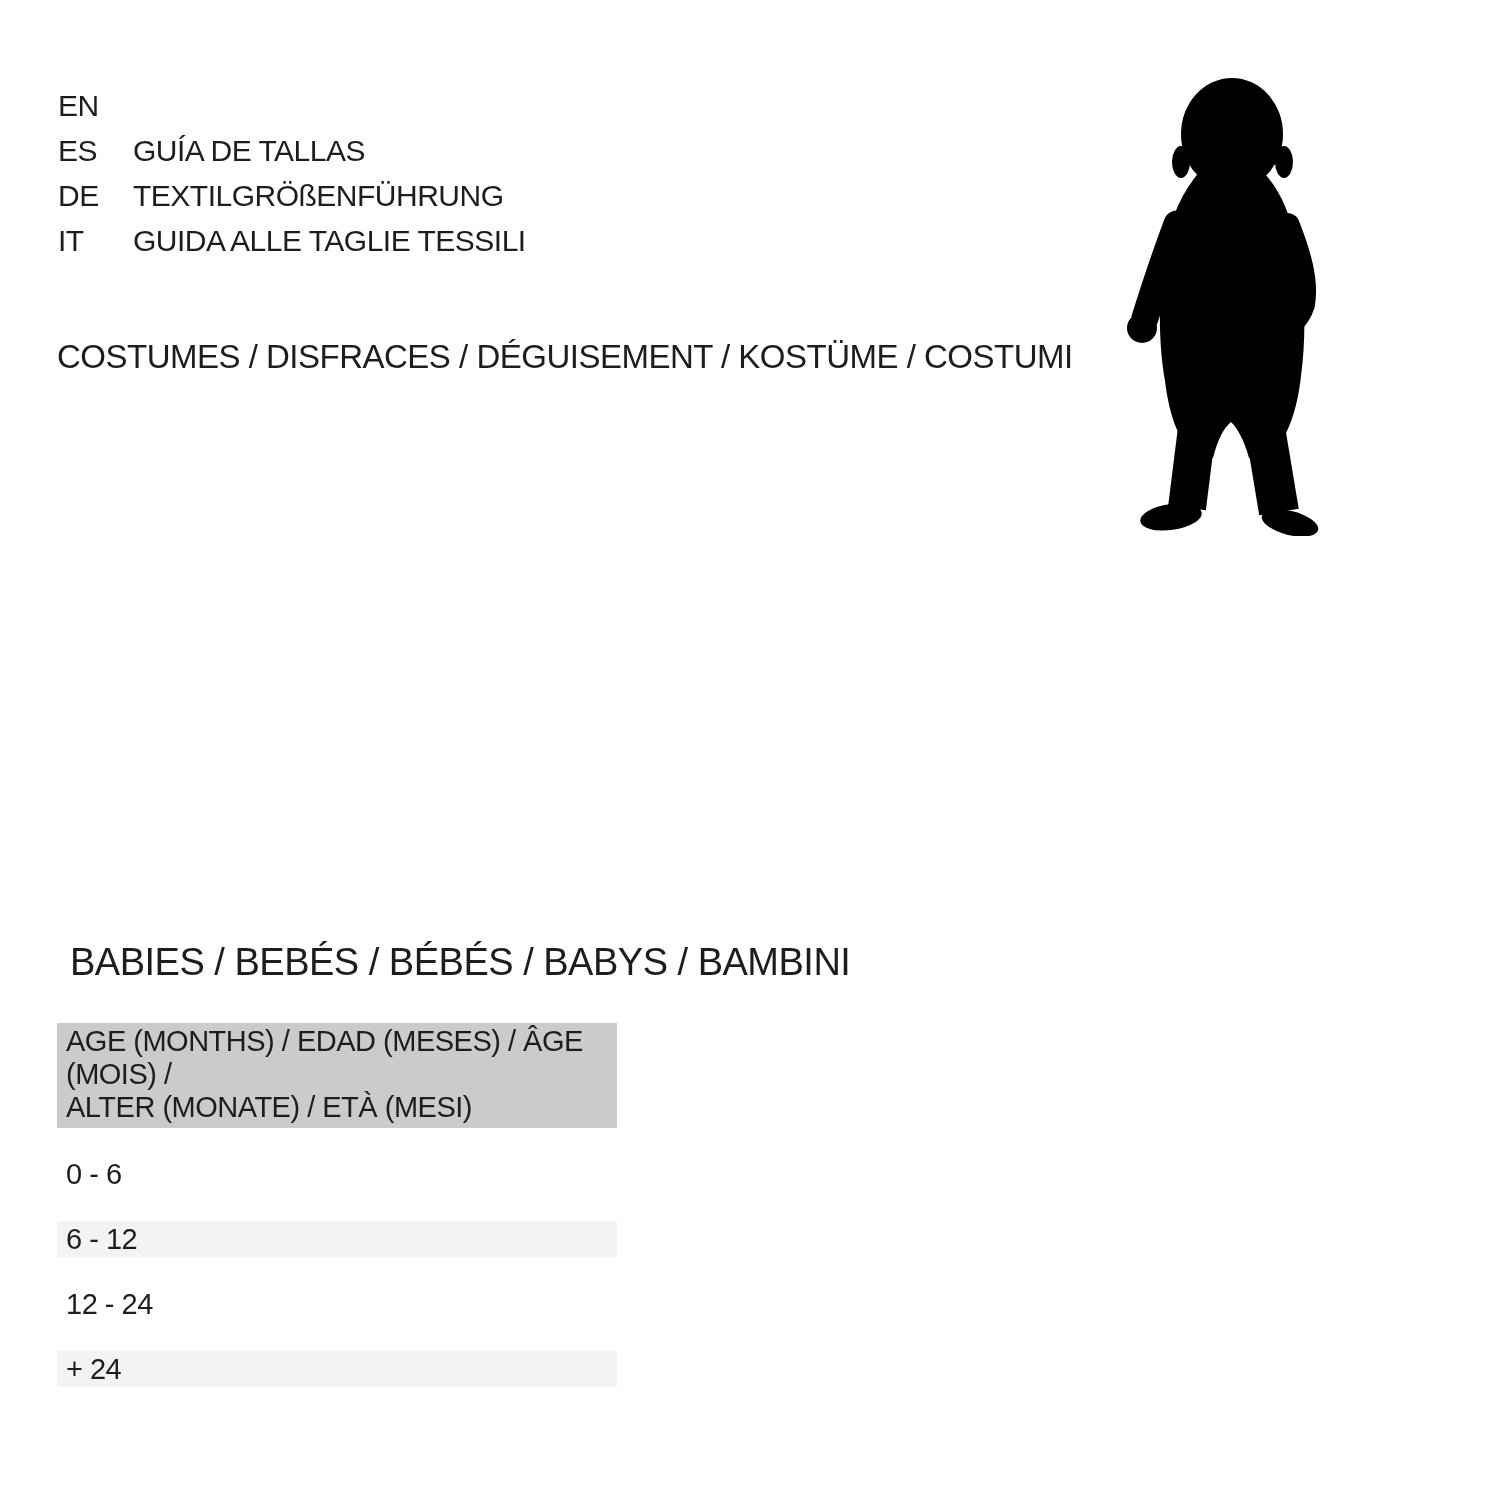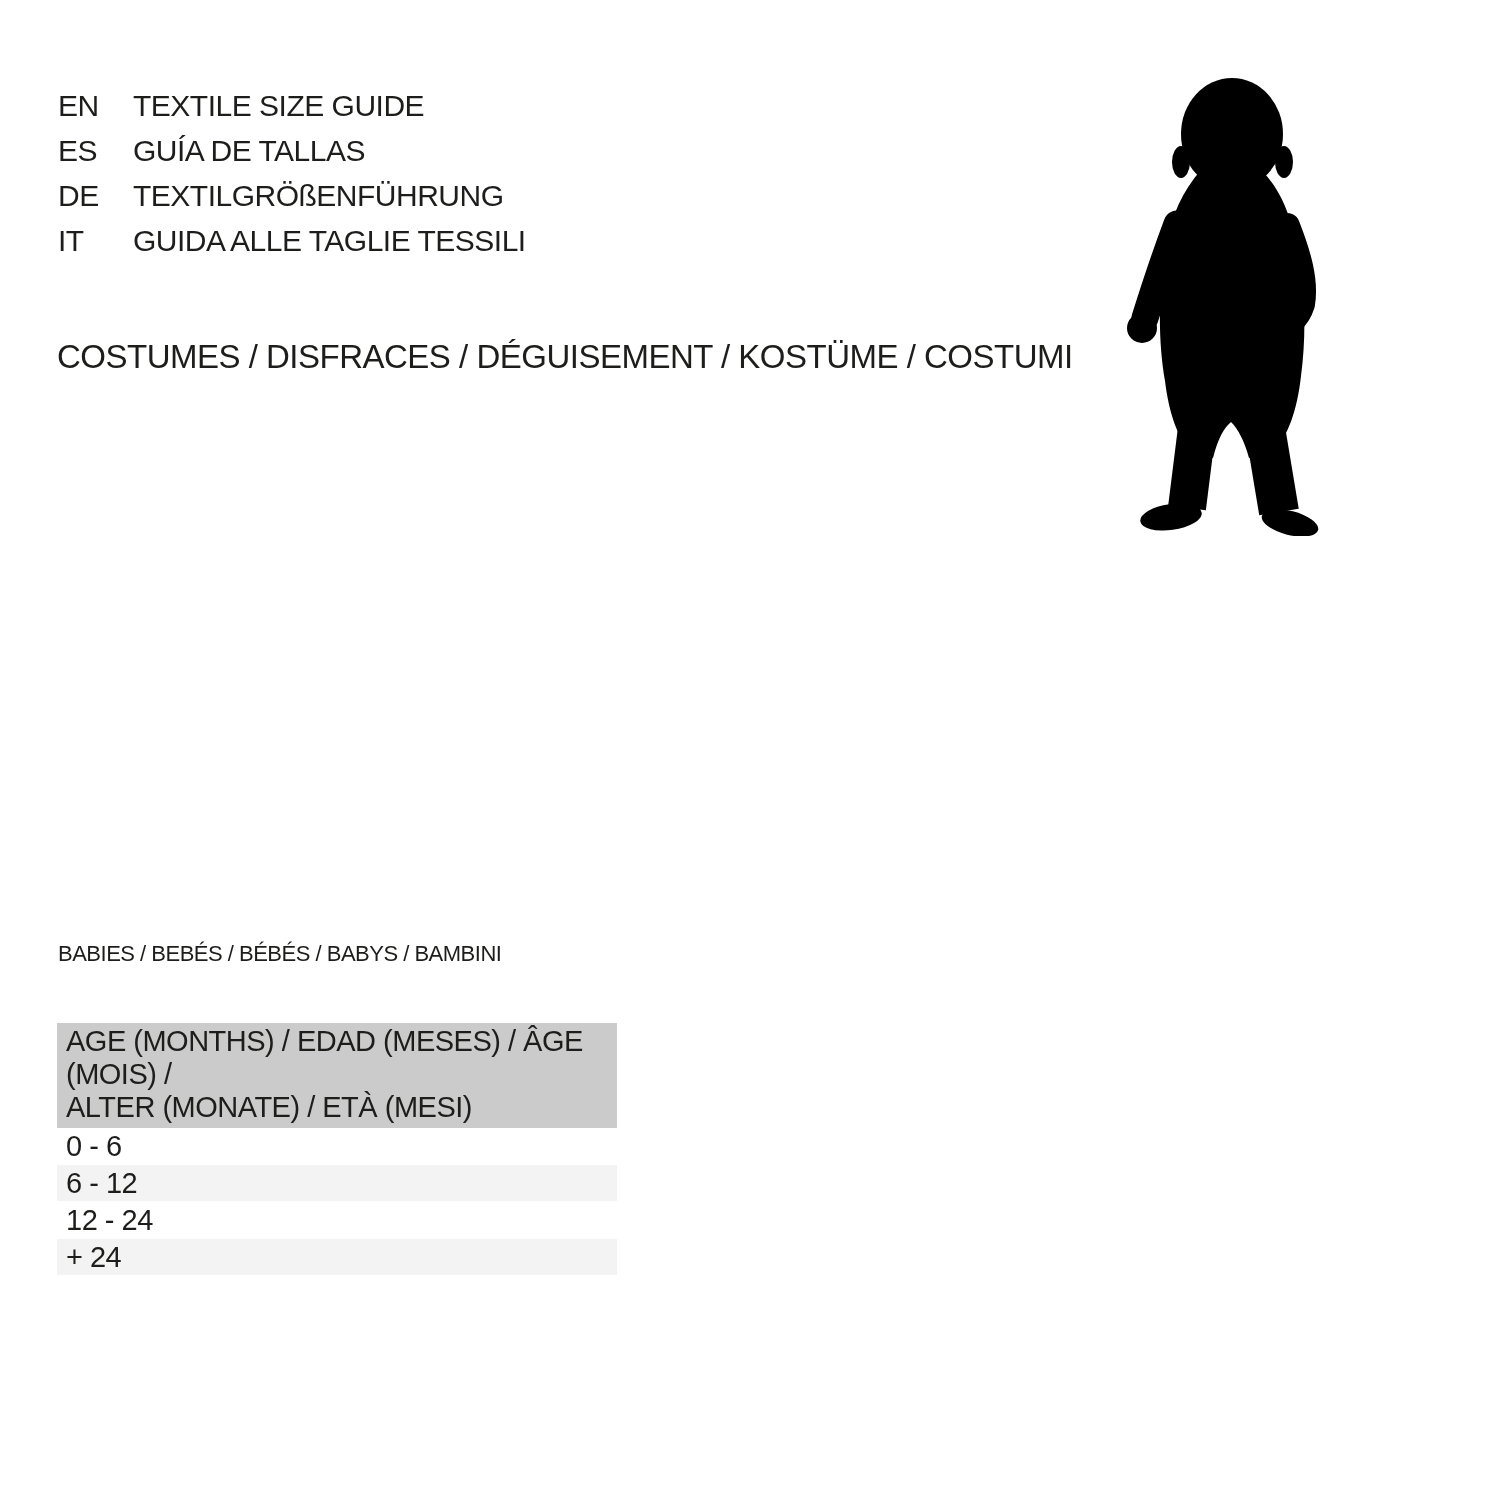"TEXTILE SIZE GUIDE" span.lang-label { html: <span>TEXTILE SIZE GUIDE</span> -> none }
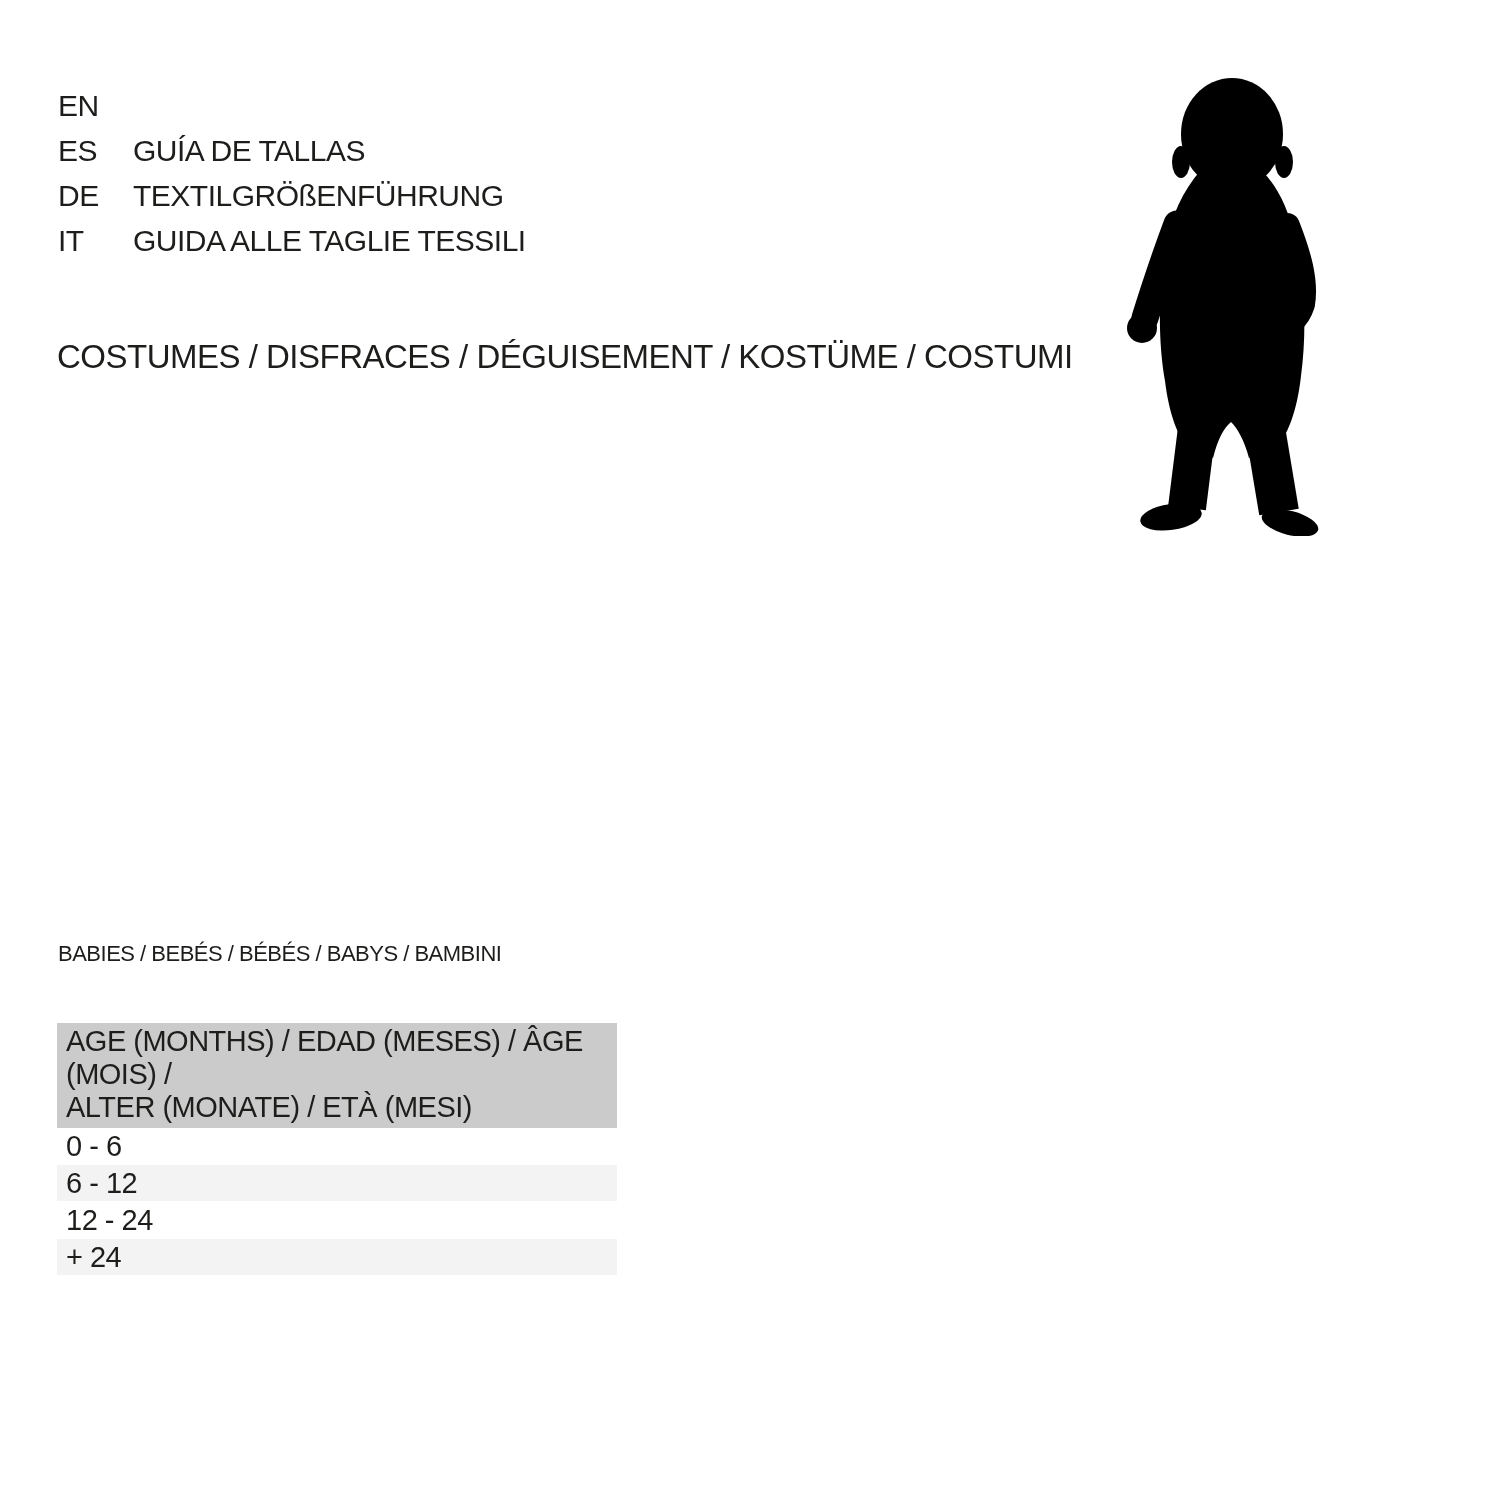"BABIES / BEBÉS / BÉBÉS" .section-title { font-size: 22px -> 38px; left: 58px -> 70px }
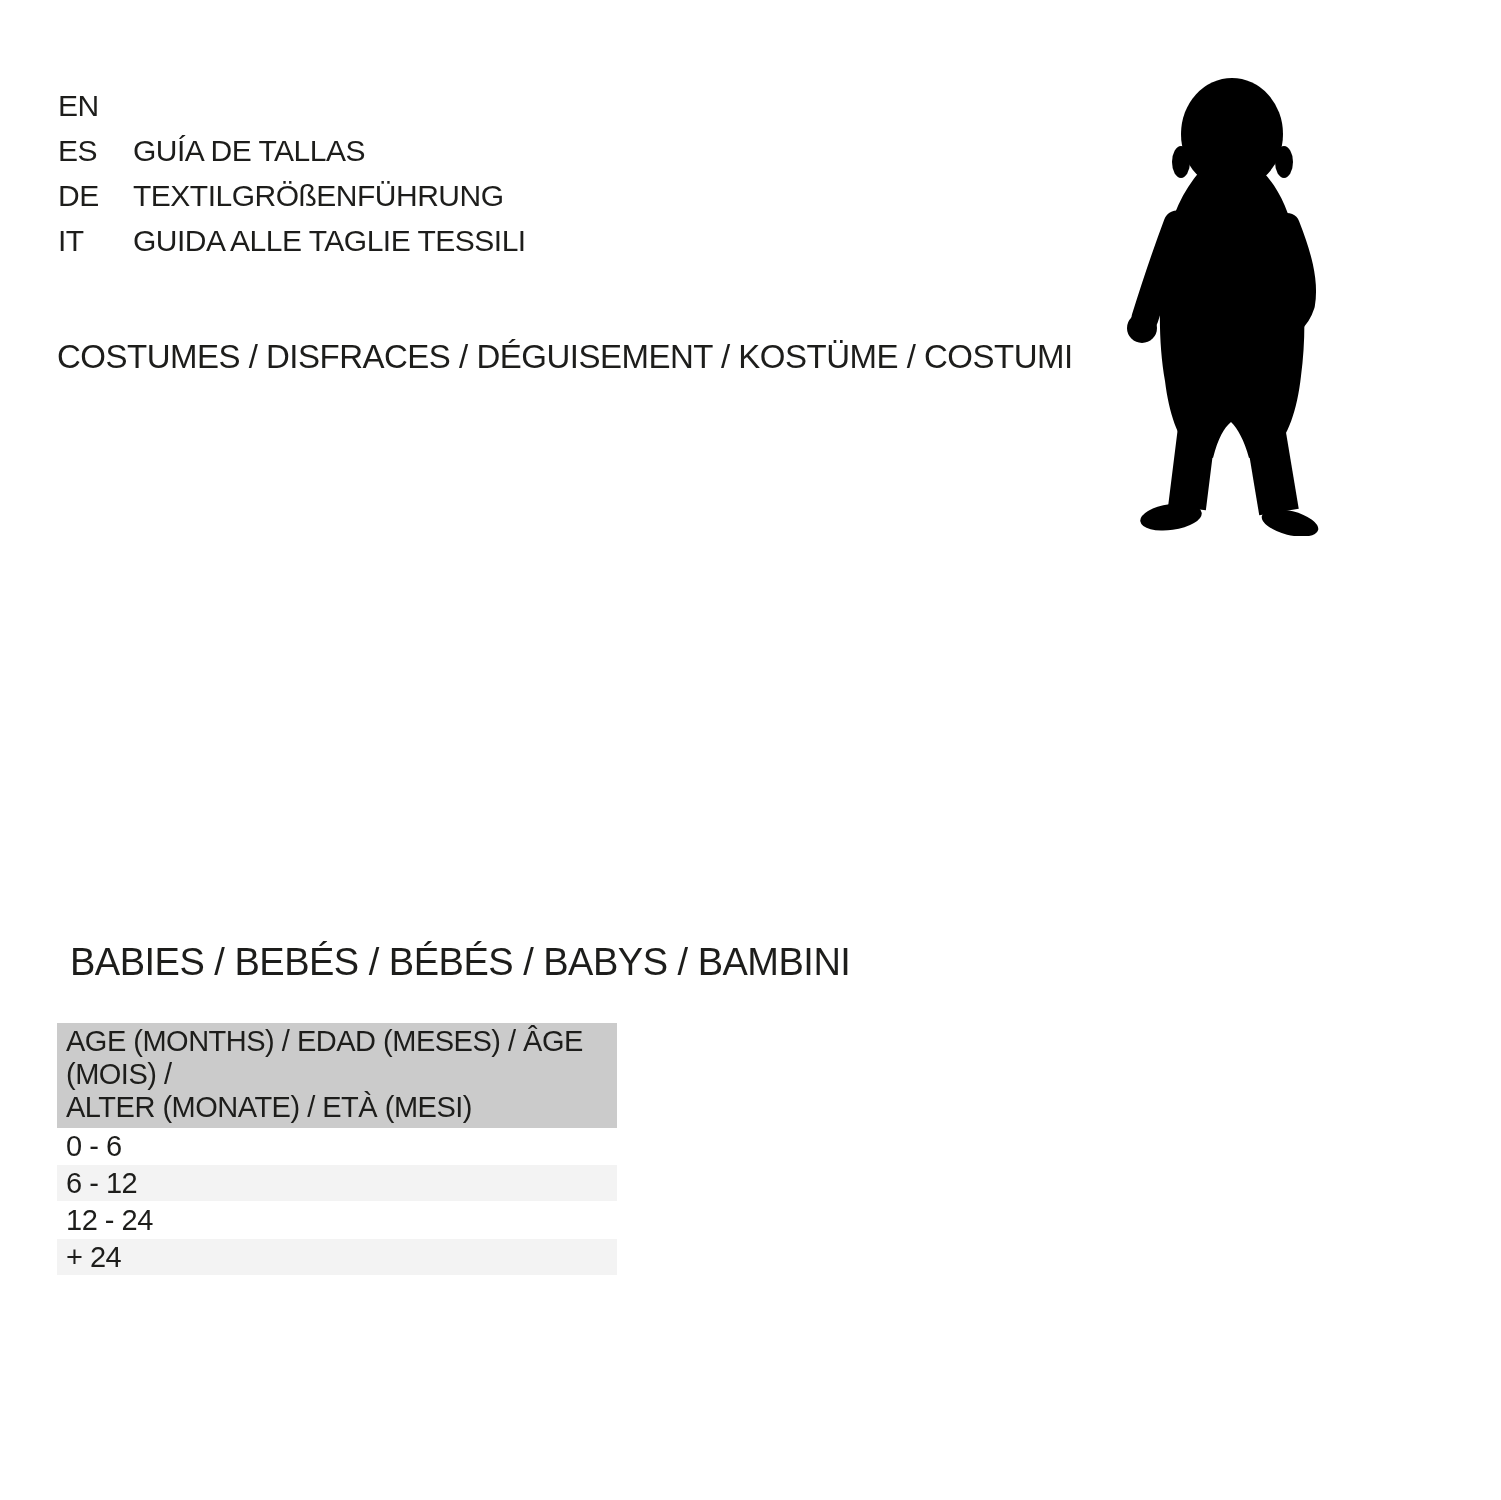"0 - 6" .table-row { margin-top: none -> 28px }
